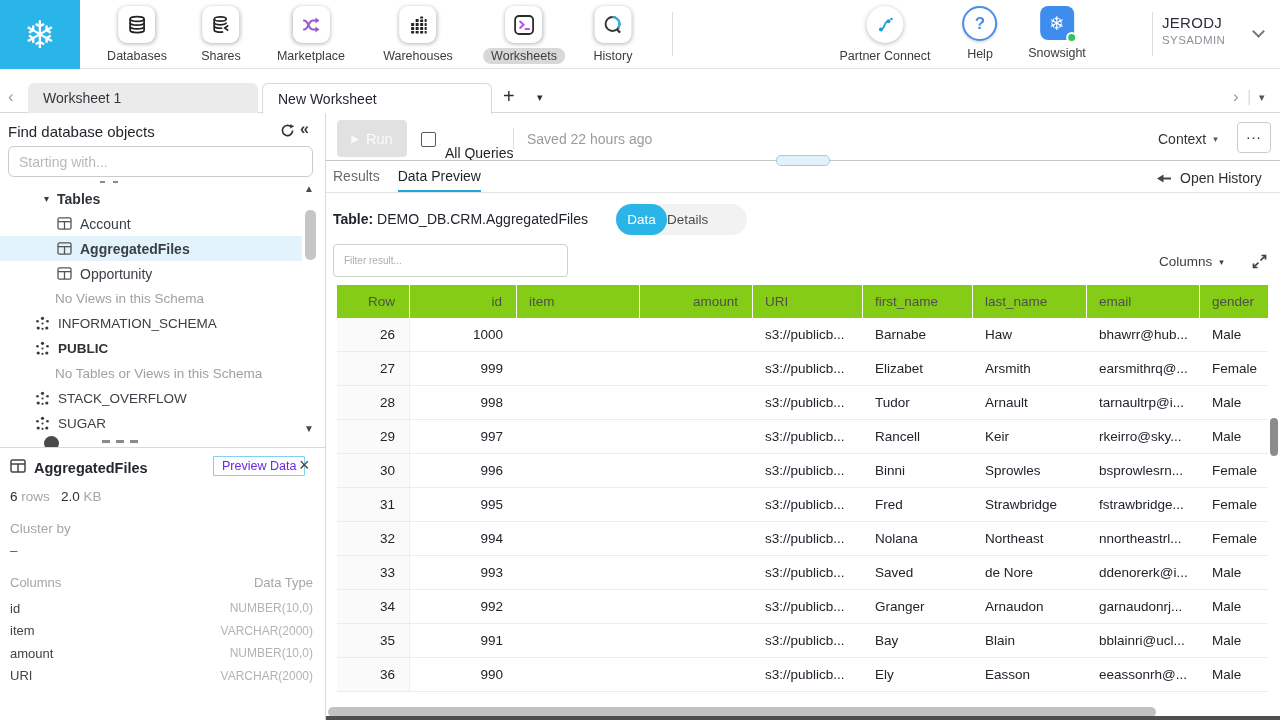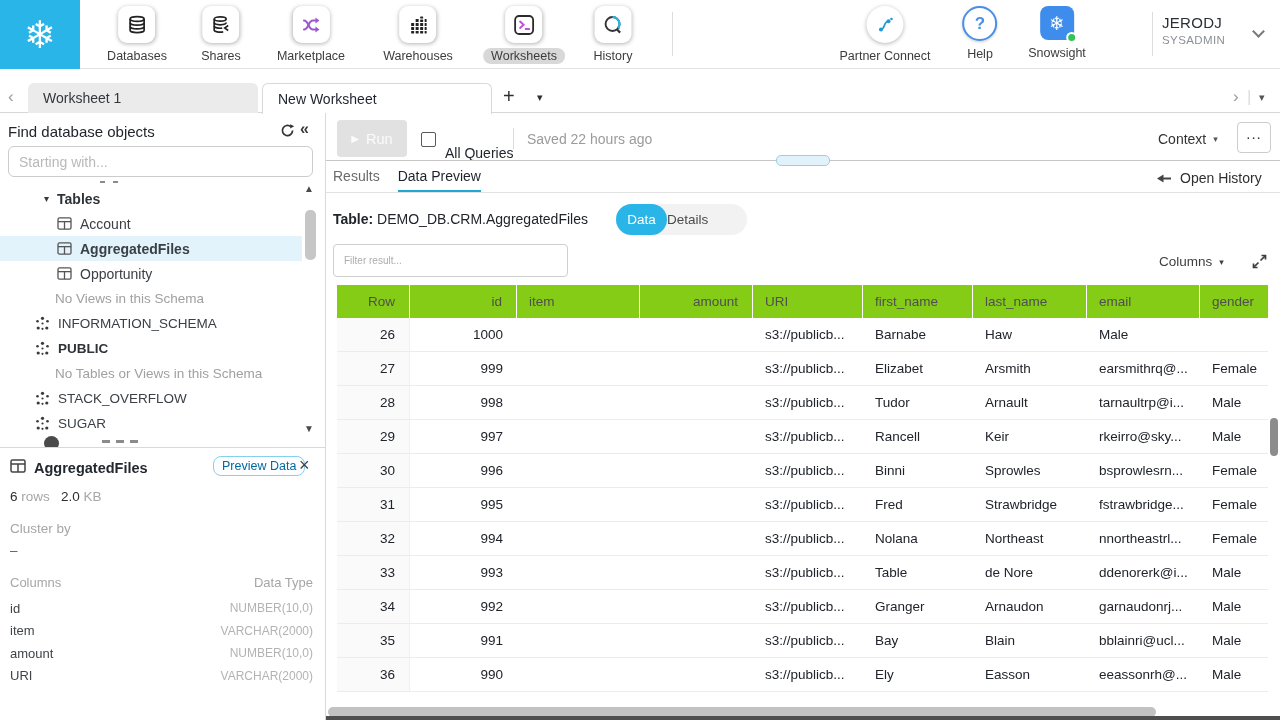"bhawrr@hub..." div.gcell { html: none -> <div>bhawrr@hub...</div> }
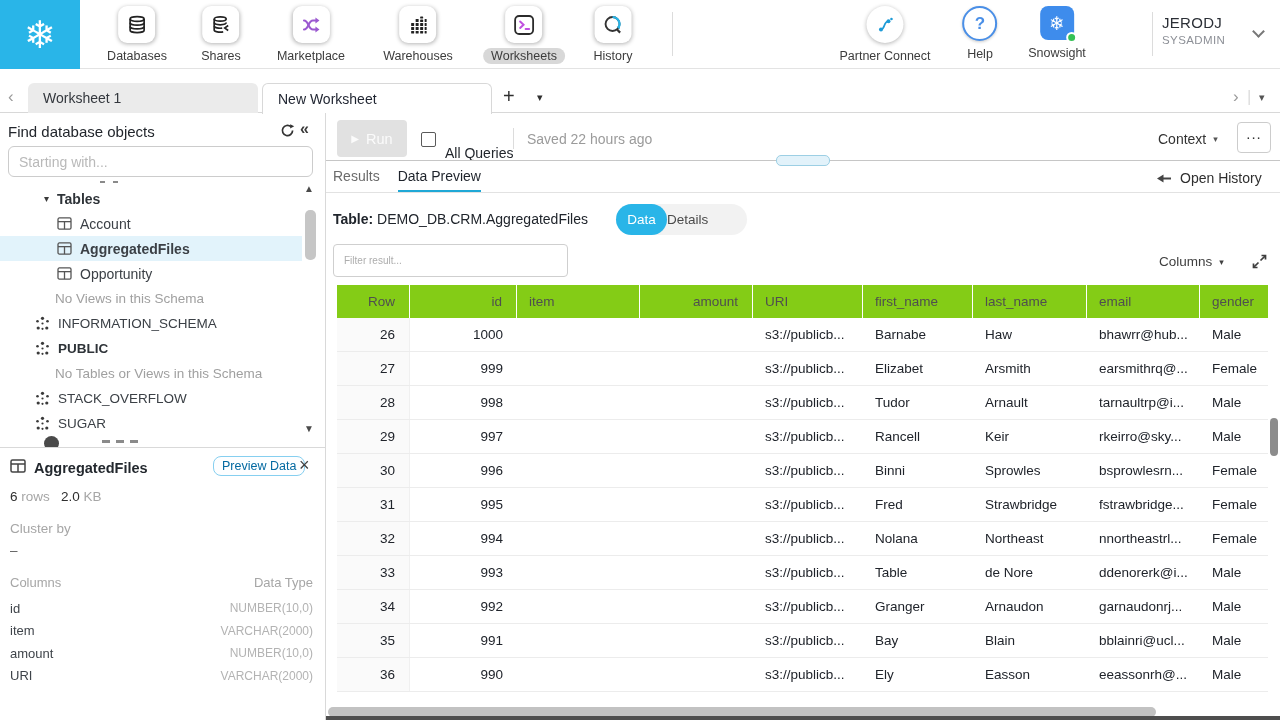"Preview Data" .preview-btn { border-radius: 8px -> 1px; color: #0369a1 -> #6d28d9 }
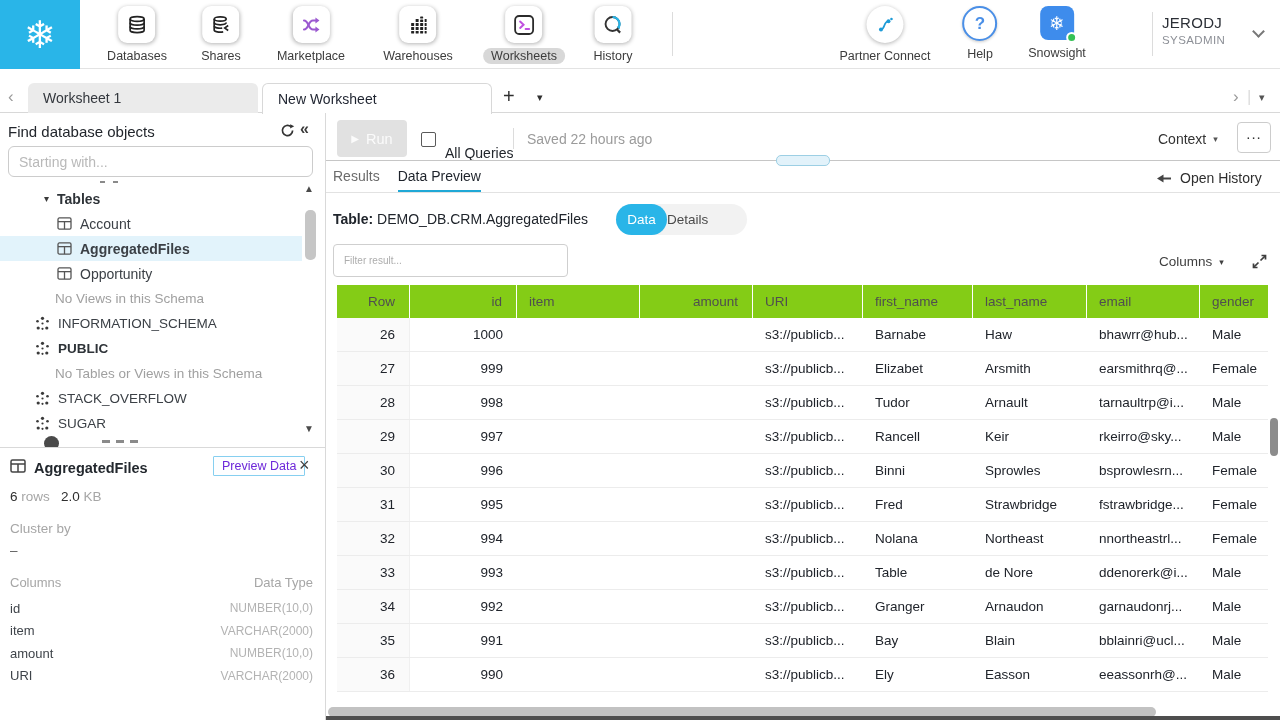"Table" div.gcell { text: Table -> Saved }
